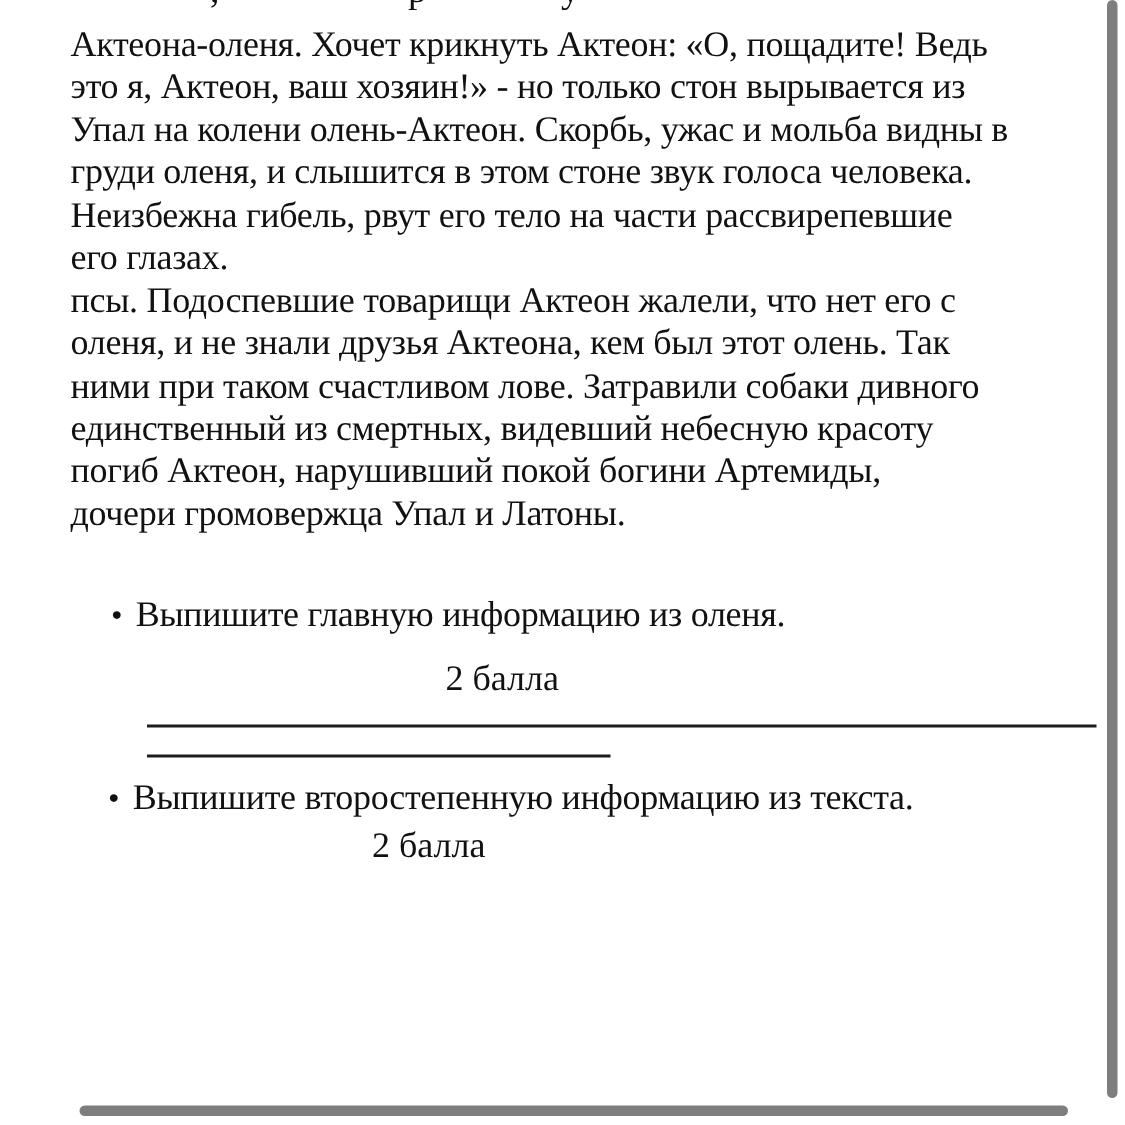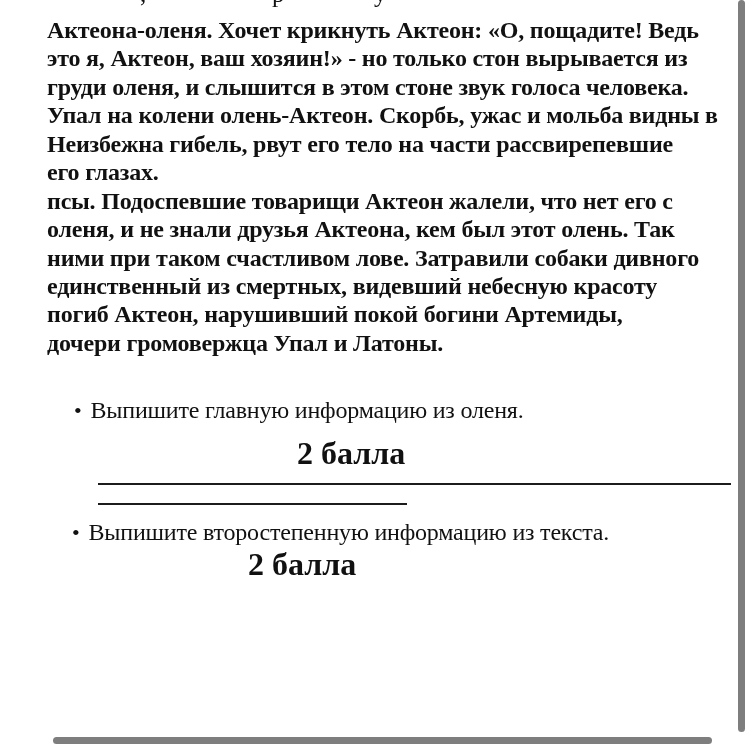"Актеона-оленя. Хочет крикнуть Актеон:" .line { font-weight: bold -> none }
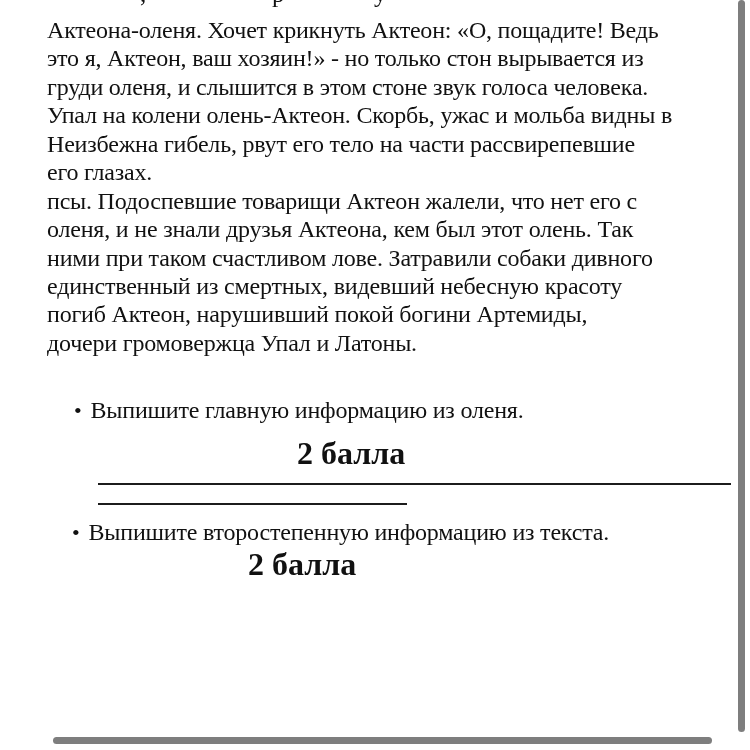"груди оленя, и слышится в" div.line { order: before "Упал на колени олень-Актеон. Скорбь," -> after "Упал на колени олень-Актеон. Скорбь," }
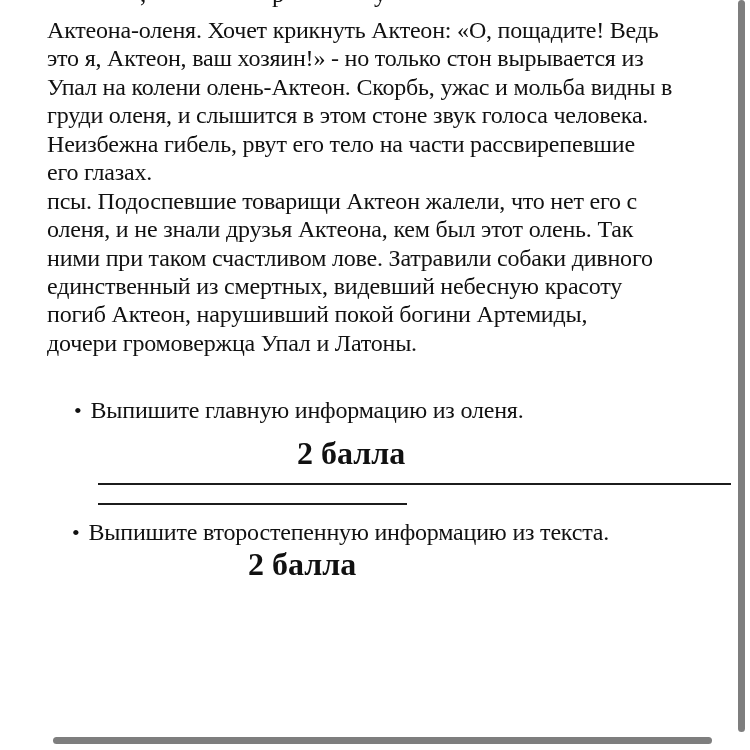"2 балла" .points { font-size: 32px -> 24px; font-weight: bold -> normal }
